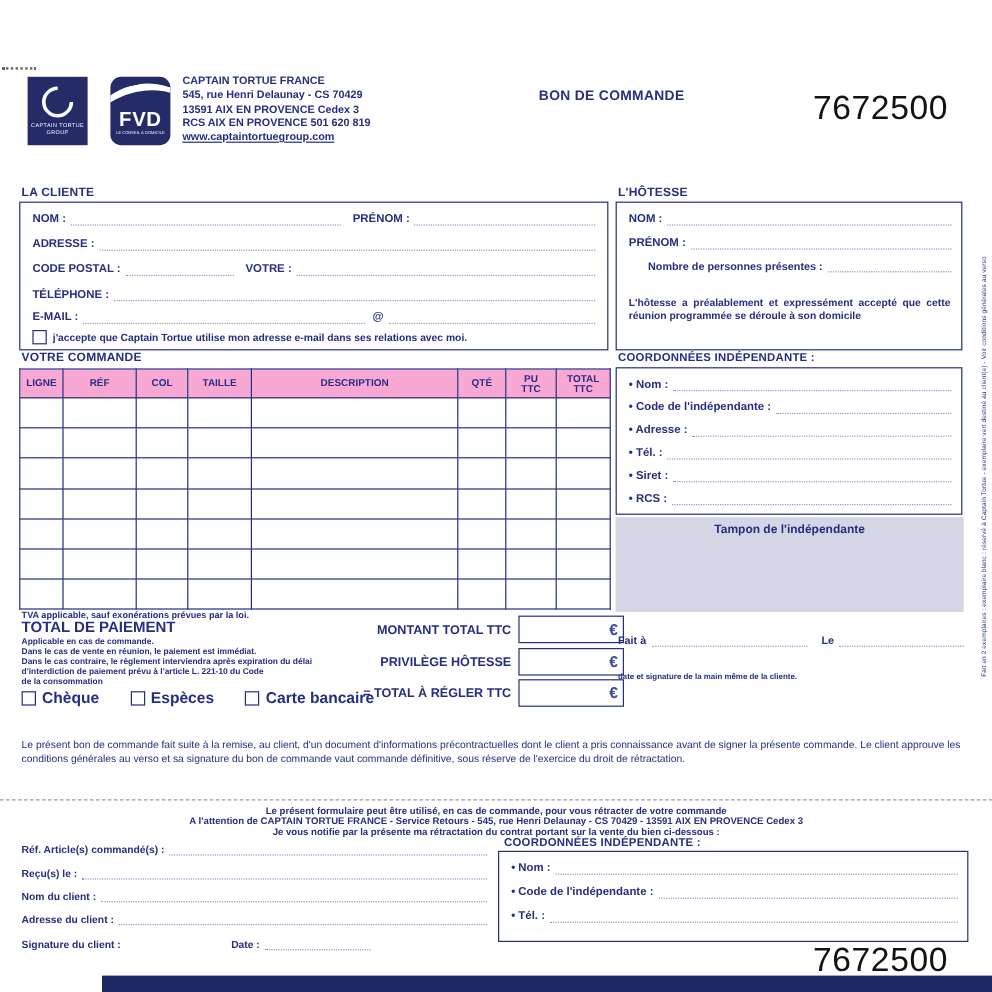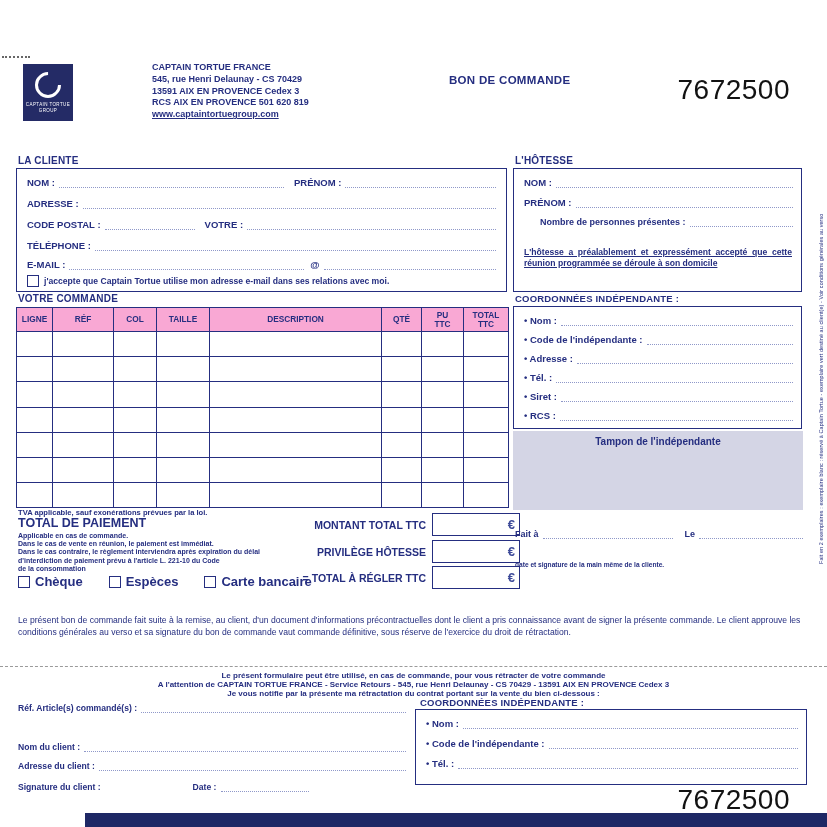"FVD" div.fvd-logo { html: none -> <div> <div></div> <div>FVD</div> <div>LE CONSEIL À DOMICILE</div> </div> }
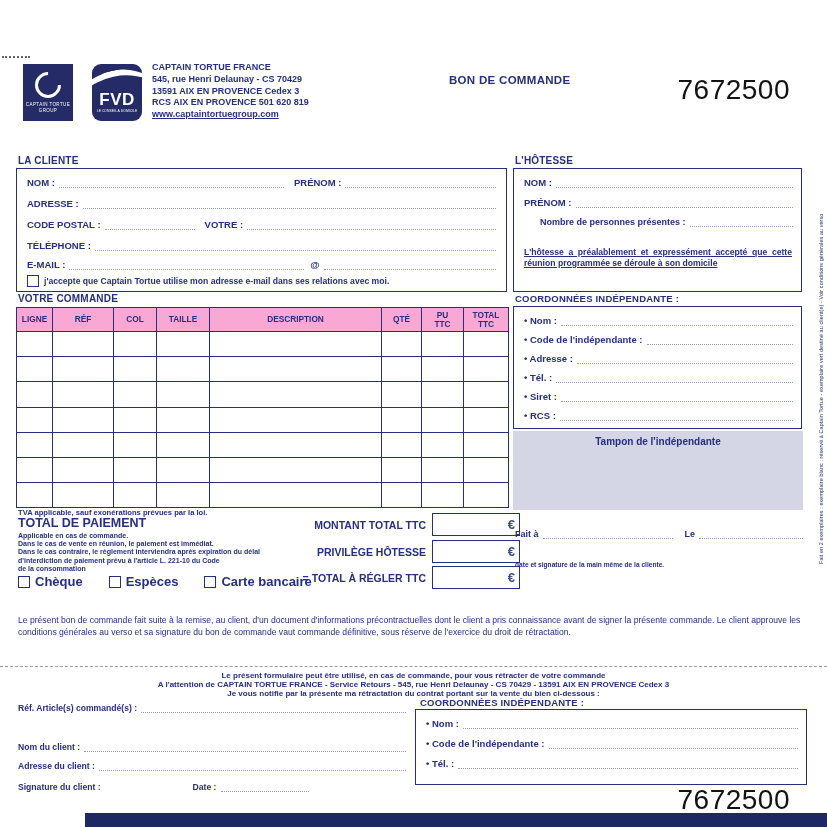"L'hôtesse a préalablement et" .note-par { text-decoration: underline -> none }
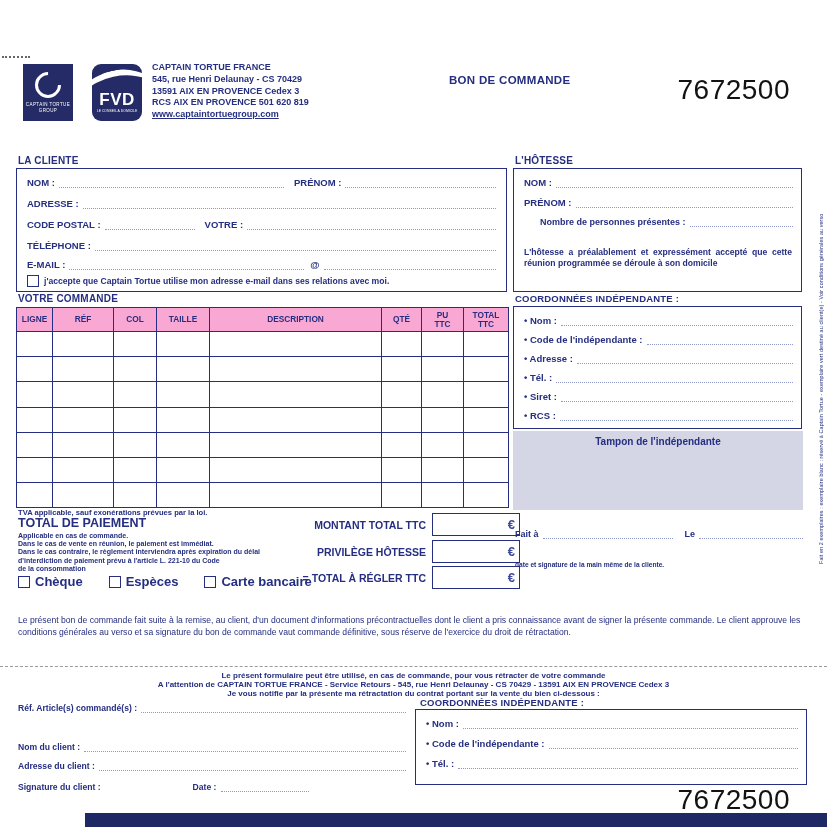"Reçu(s) le :" div.frow { html: none -> <div> <span>Reçu(s) le :</span> <span></span> </div> }
